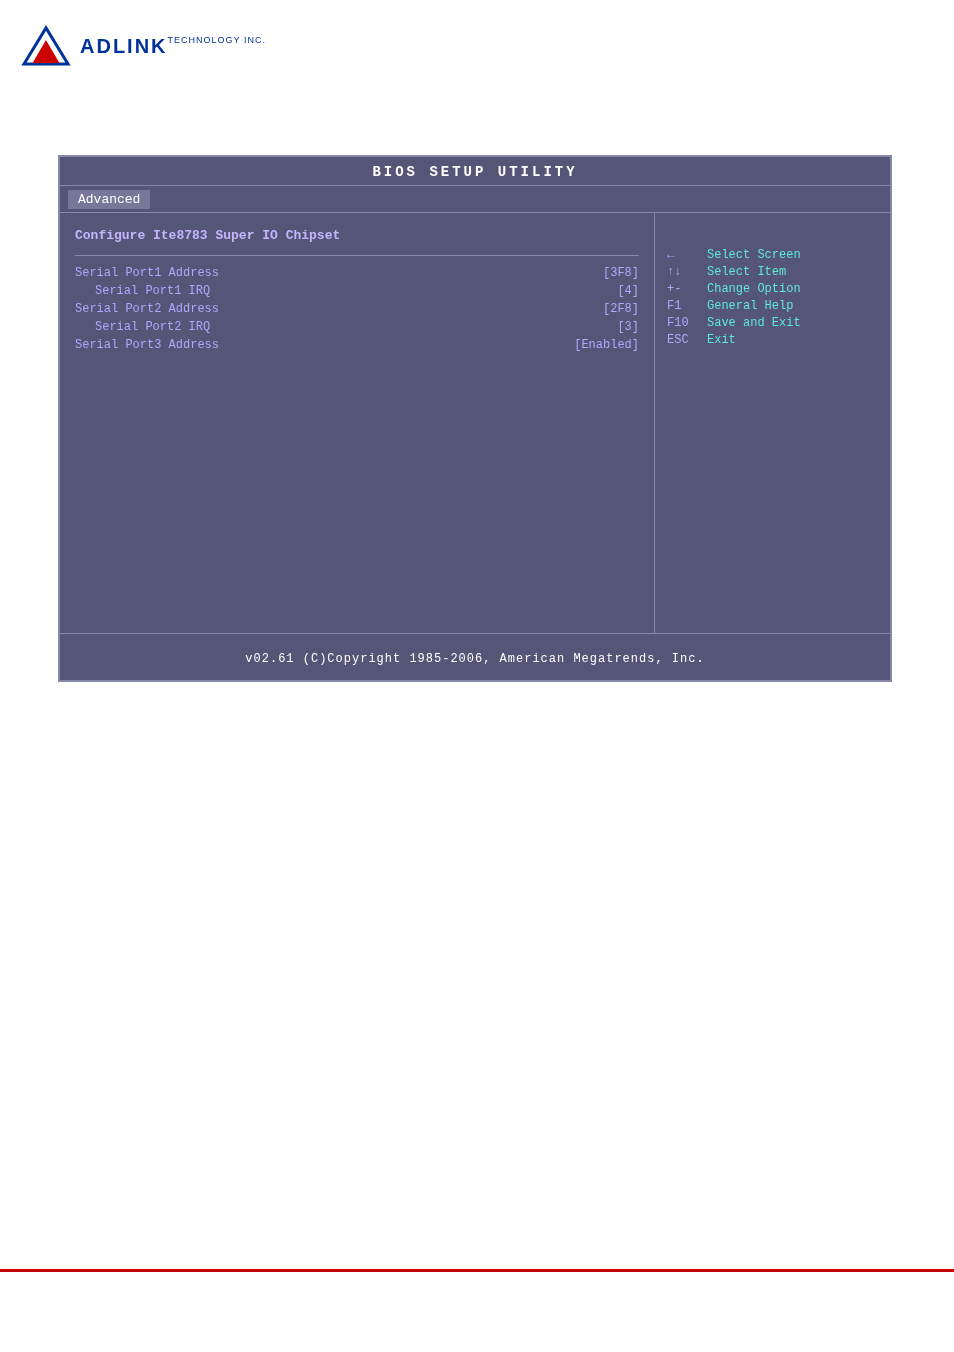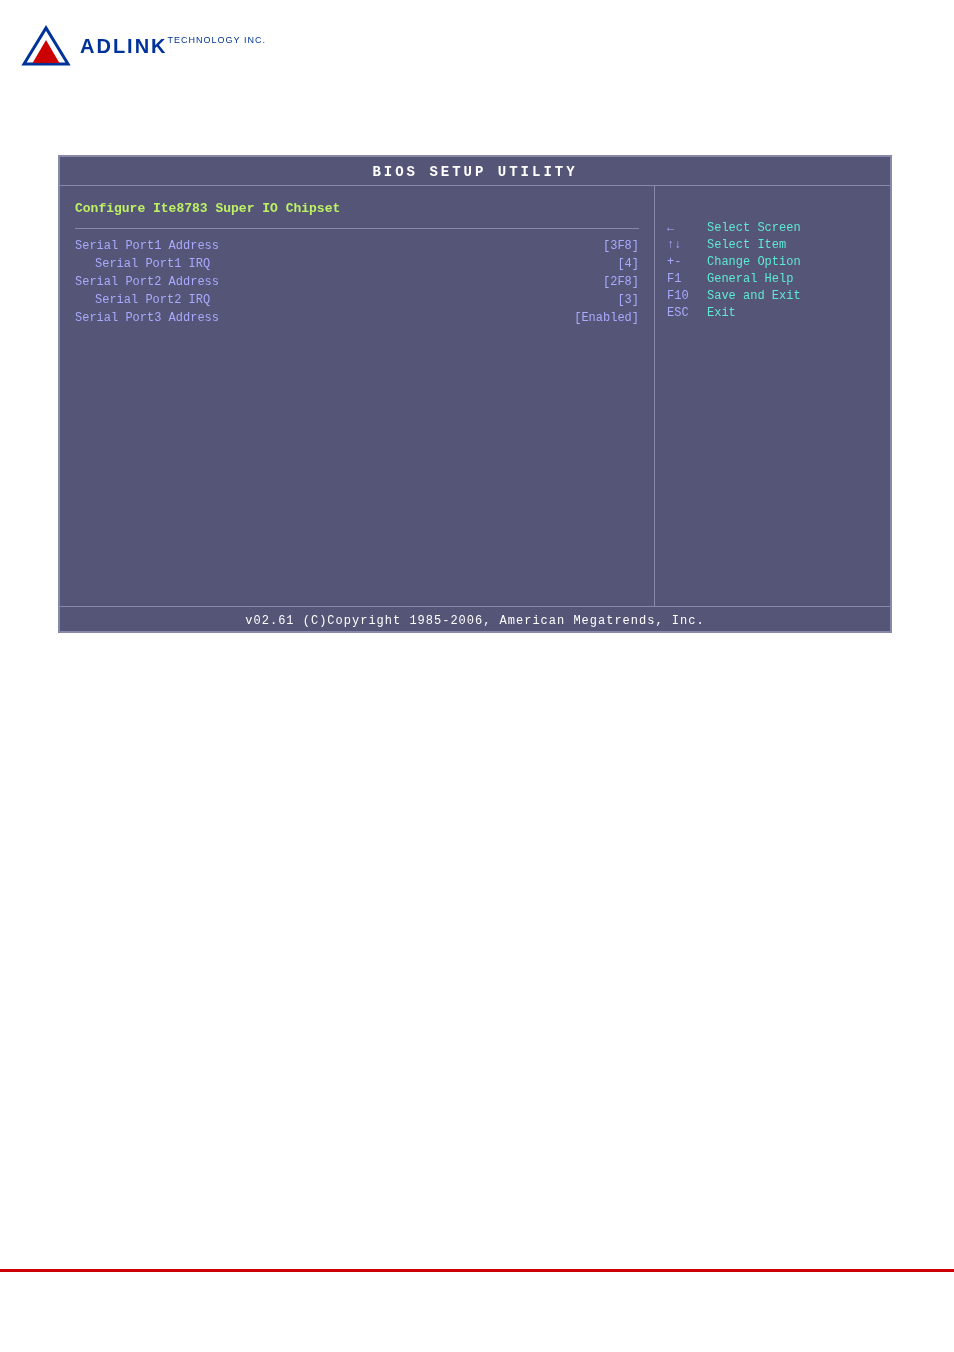"Advanced" div.bios-tab-bar { html: none -> <div> <span>Advanced</span> </div> }
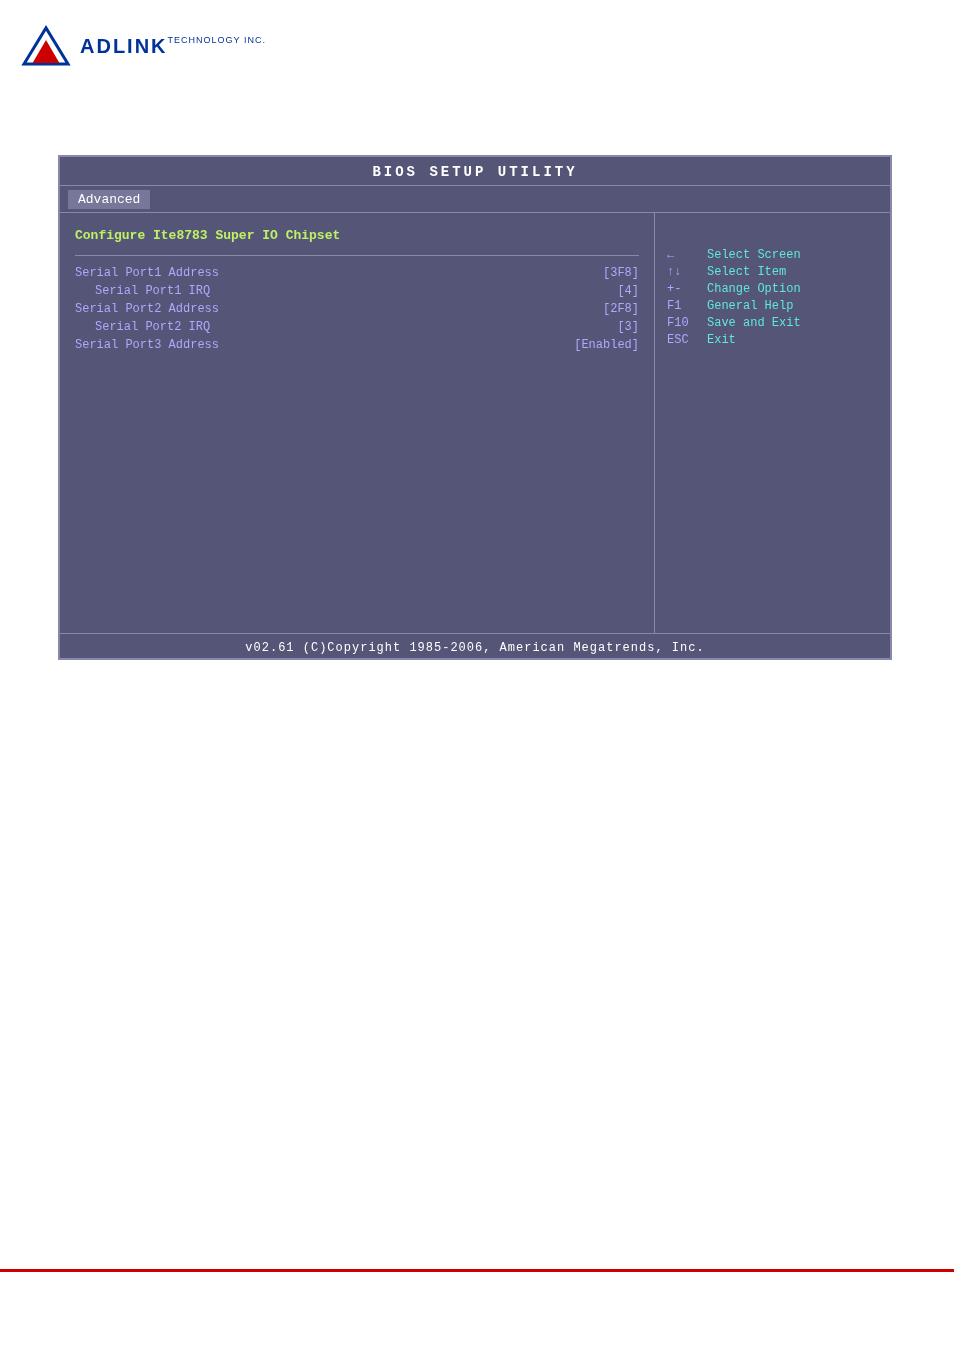"Configure Ite8783 Super IO Chipset" .bios-section-title { color: #bef264 -> #c4b5fd }
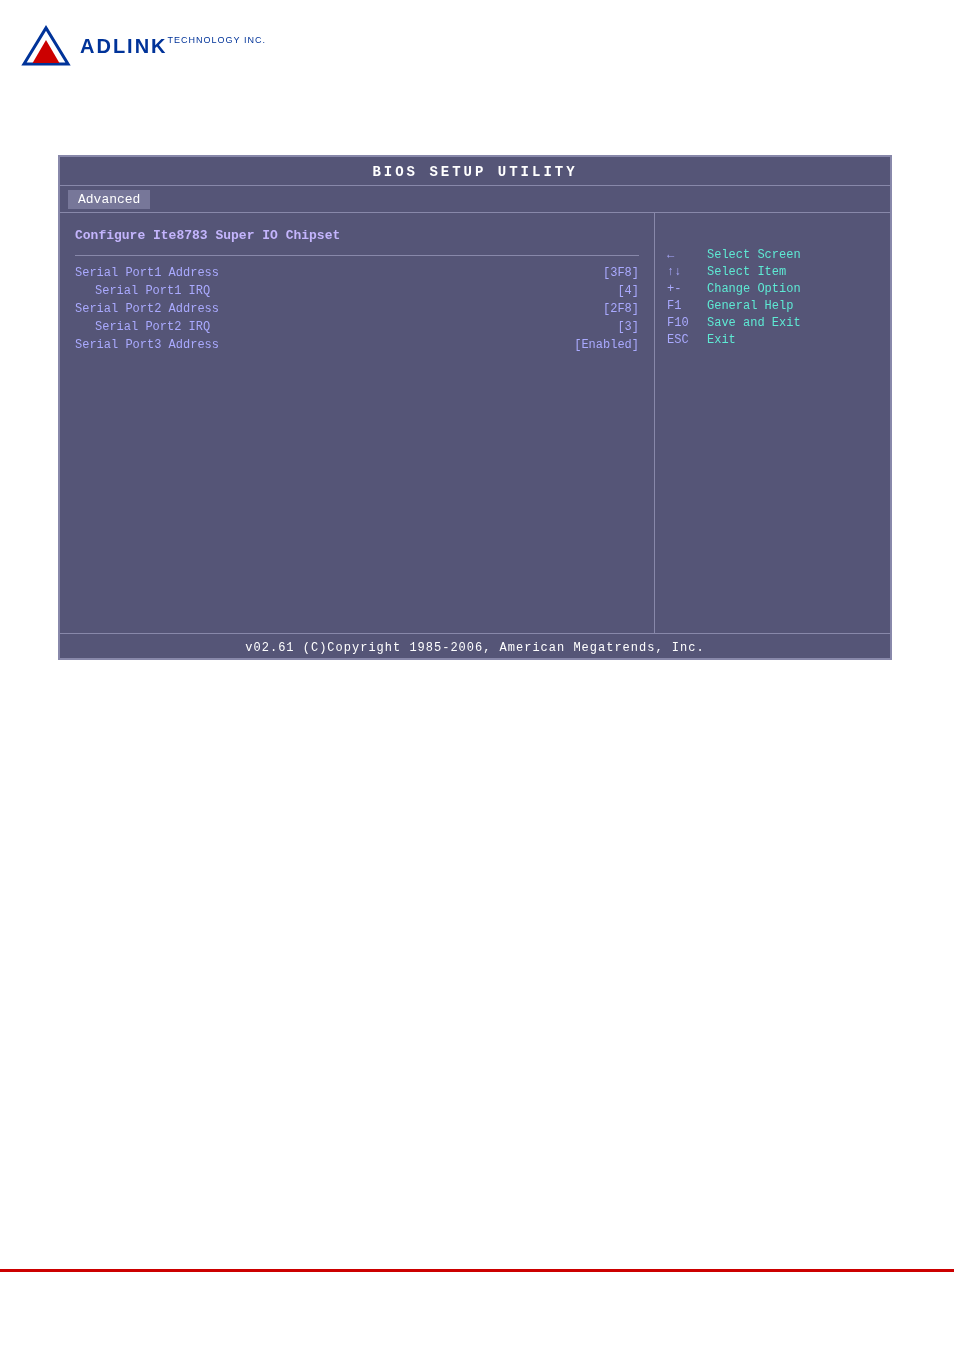"v02.61 (C)Copyright 1985-2006, American" .bios-footer { padding: 3px 0 -> 14px 0 }
